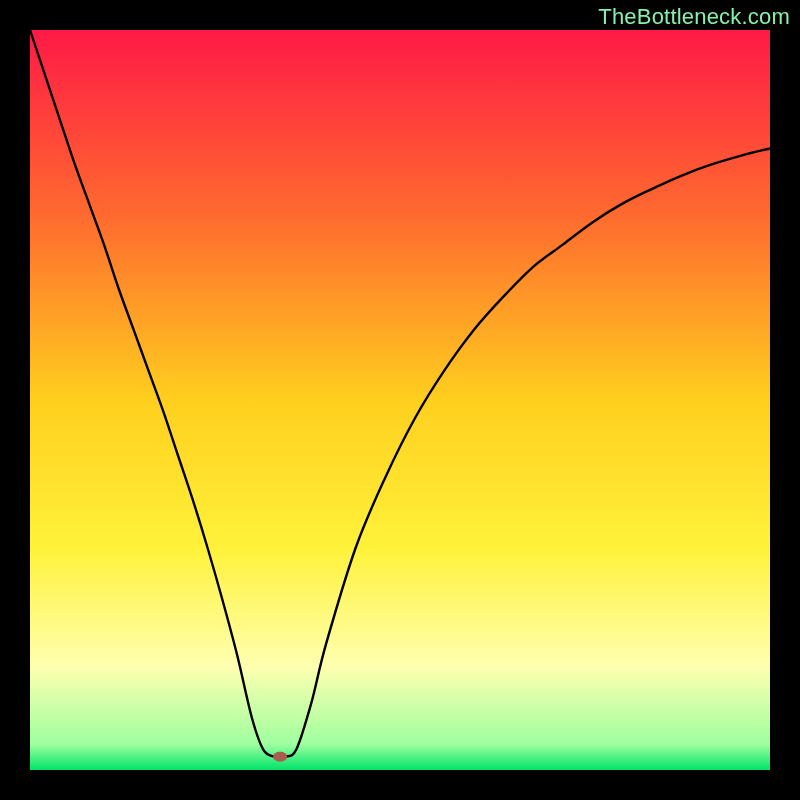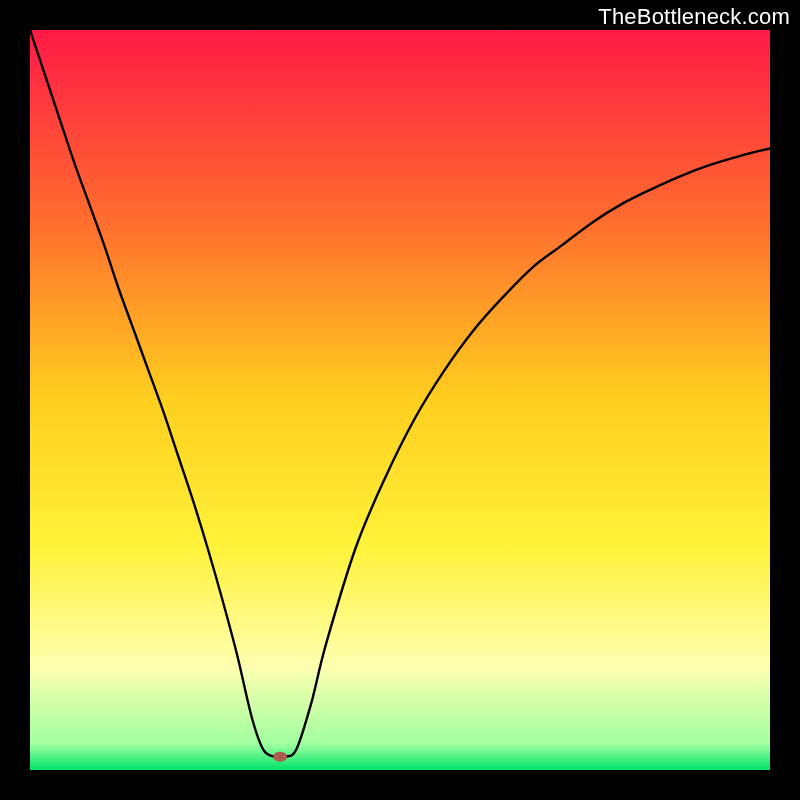"TheBottleneck.com" .watermark { color: #ffffff -> #86efac }
